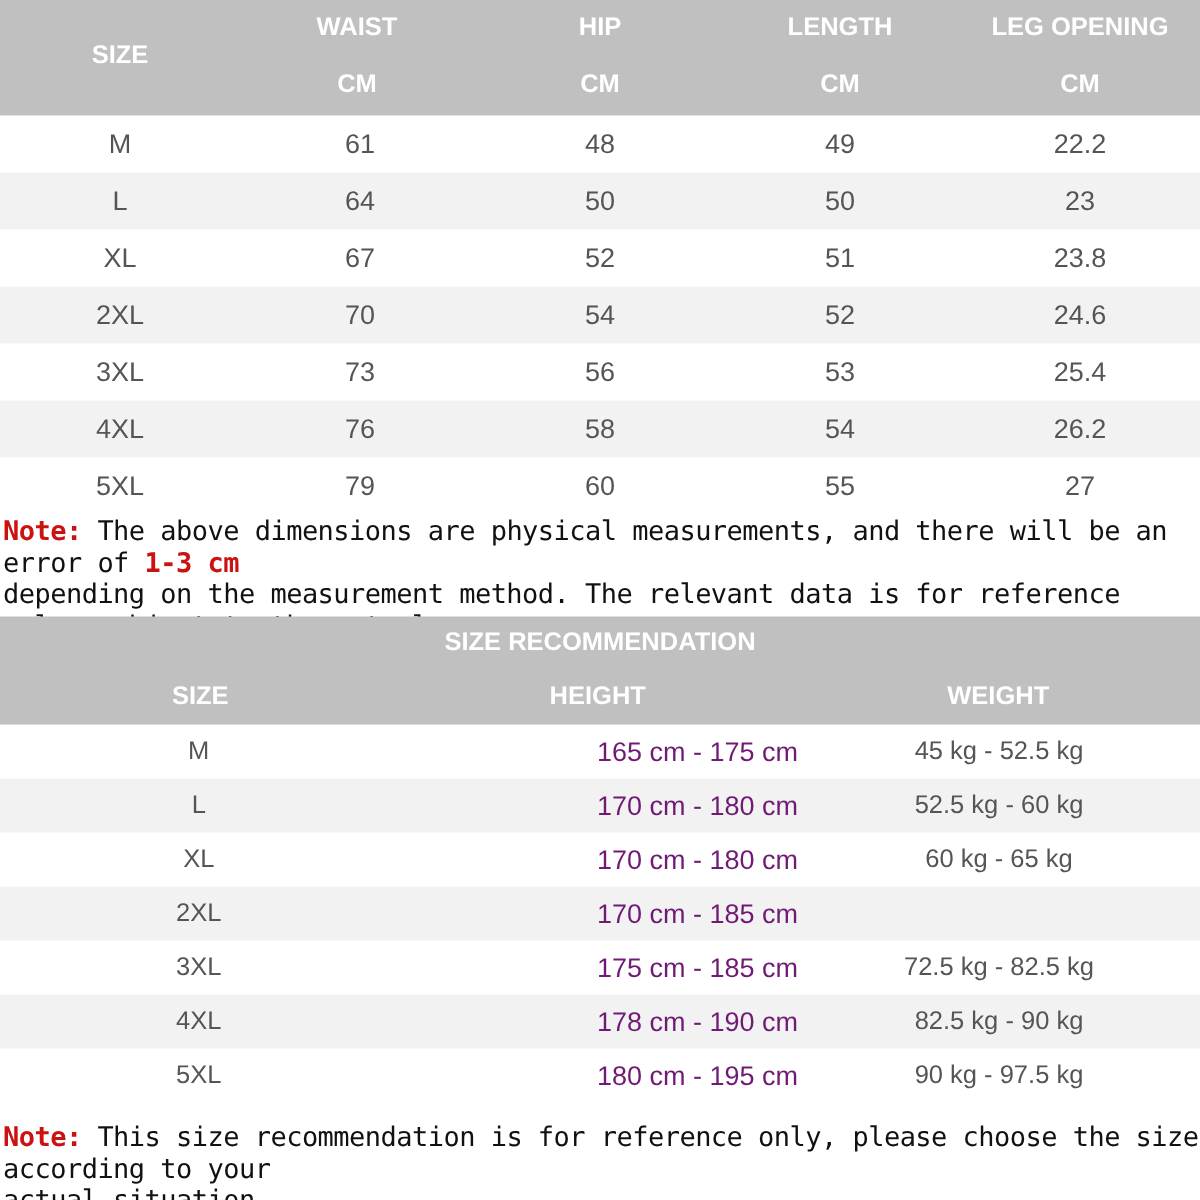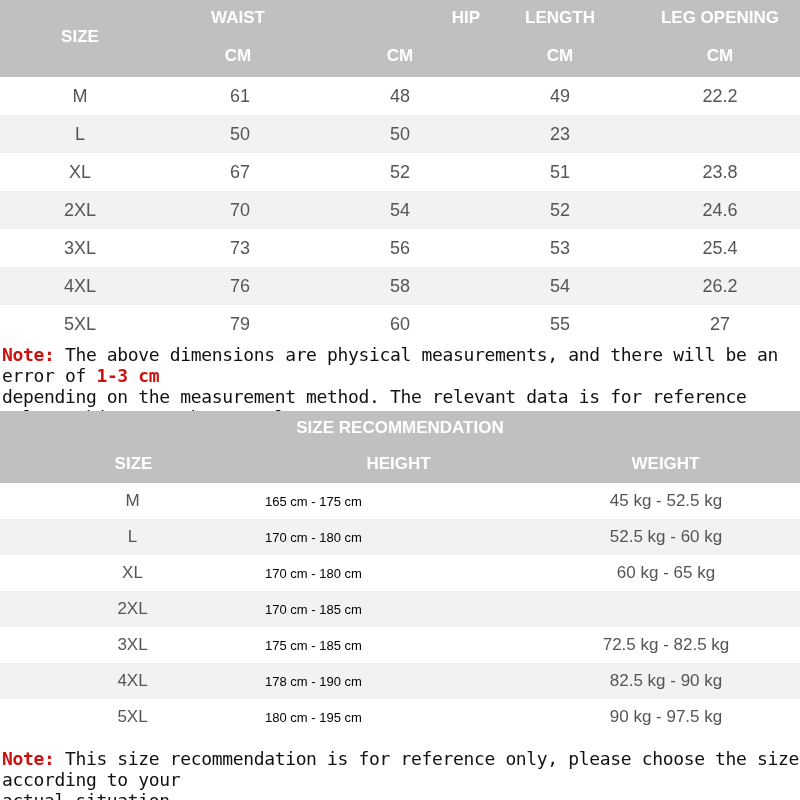"HIP" div.hcell { text-align: right -> none }
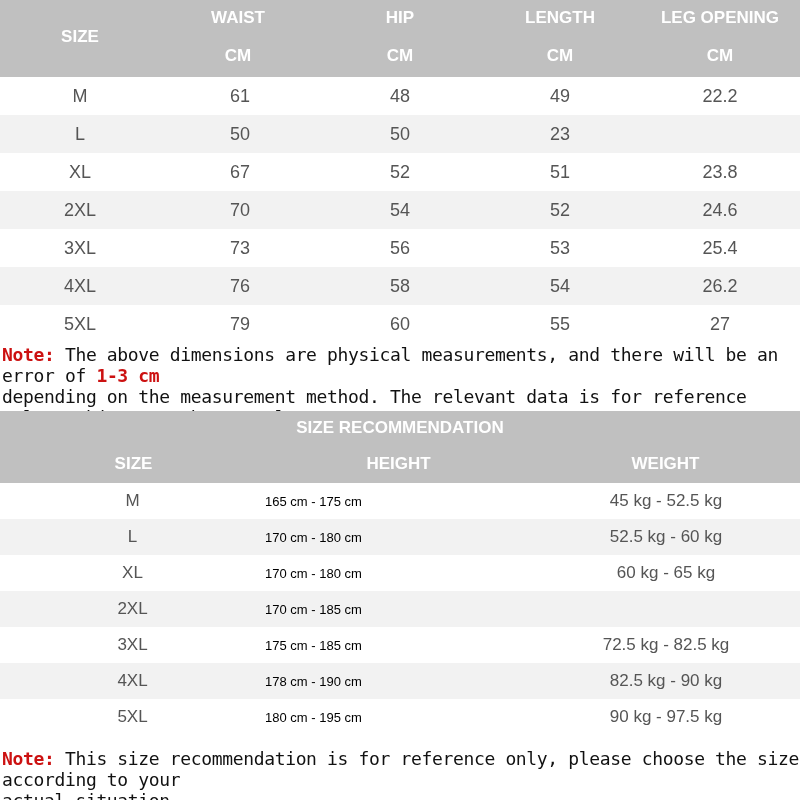"64" div.cell { html: none -> <div>64</div> }
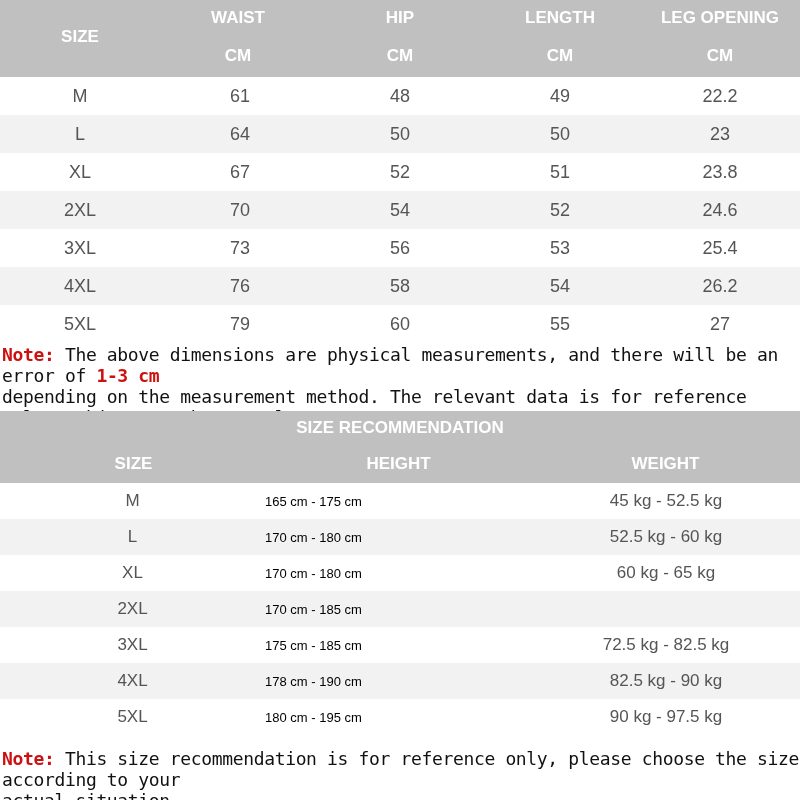"165 cm - 175 cm" .t2-row .c1 { color: #000000 -> #701a75; font-size: 13px -> 18px; text-align: left -> right }
